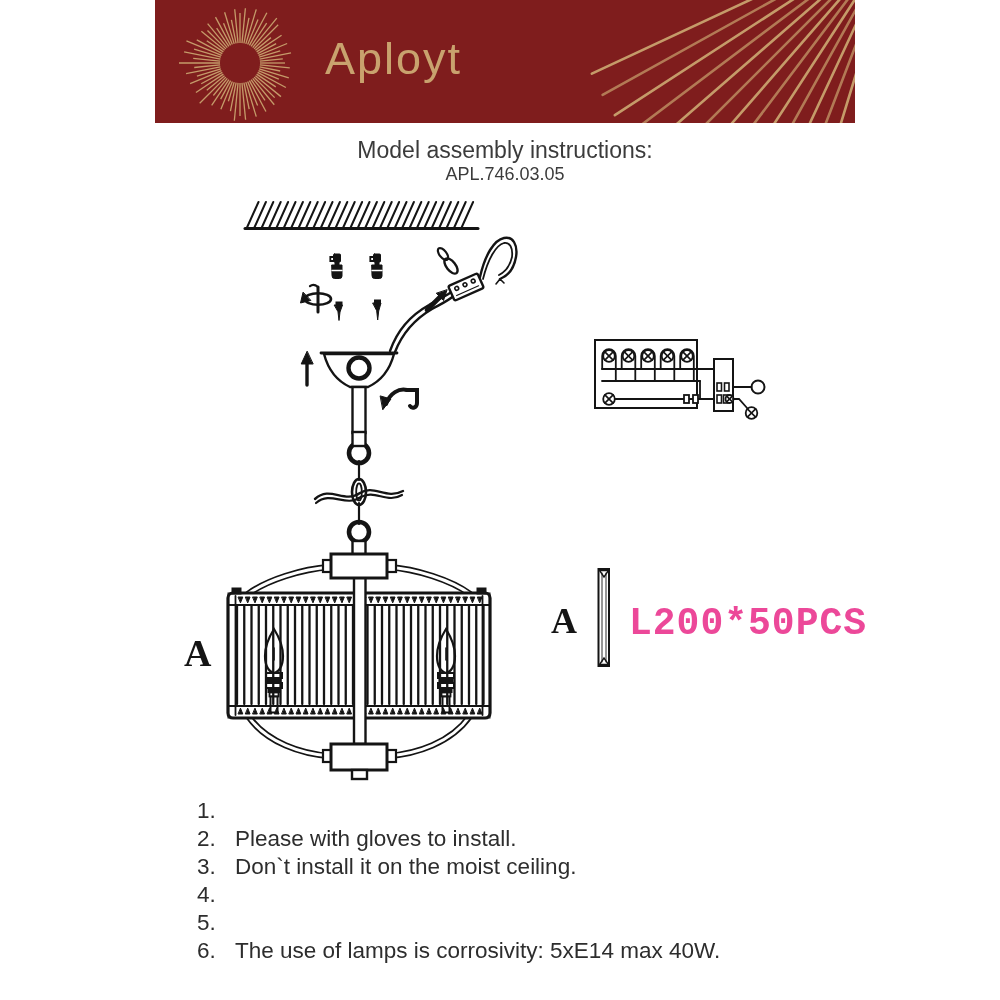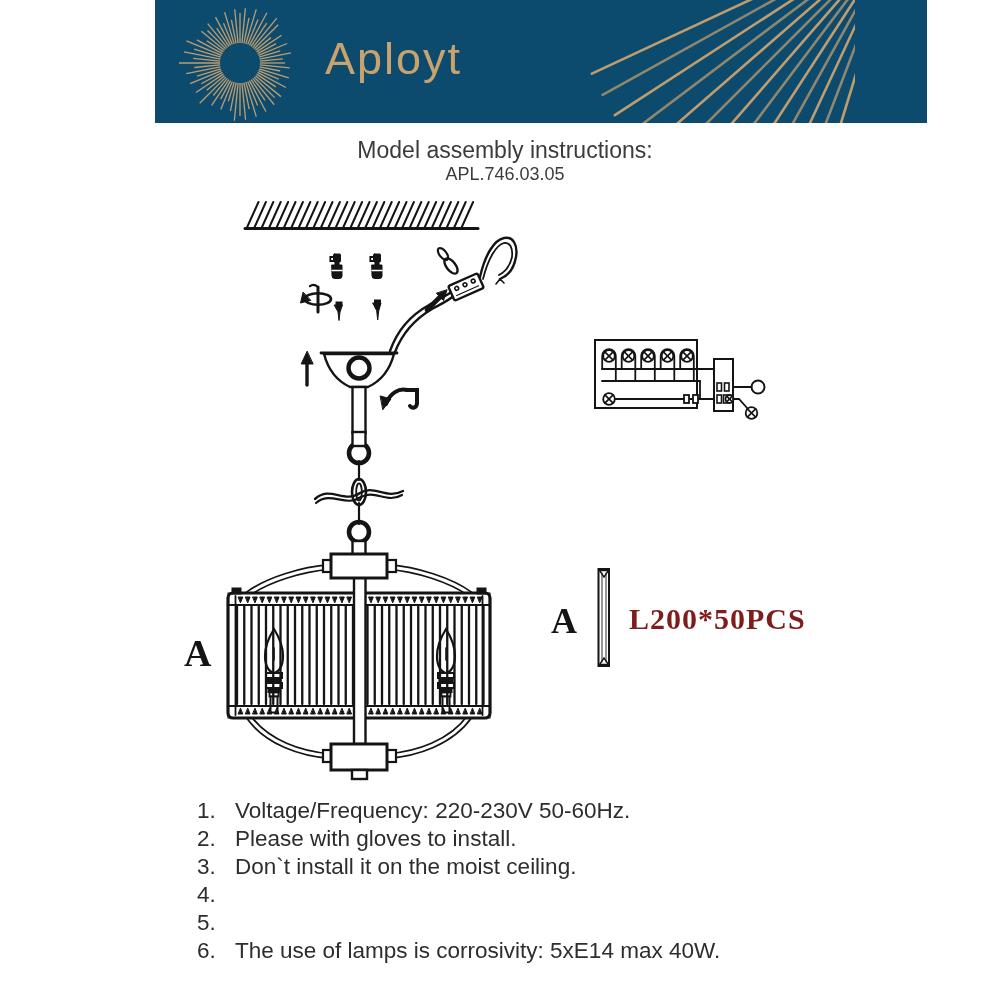"Aployt" .banner { background: #0c4a6e -> #7f1d1d; width: 772px -> 700px }
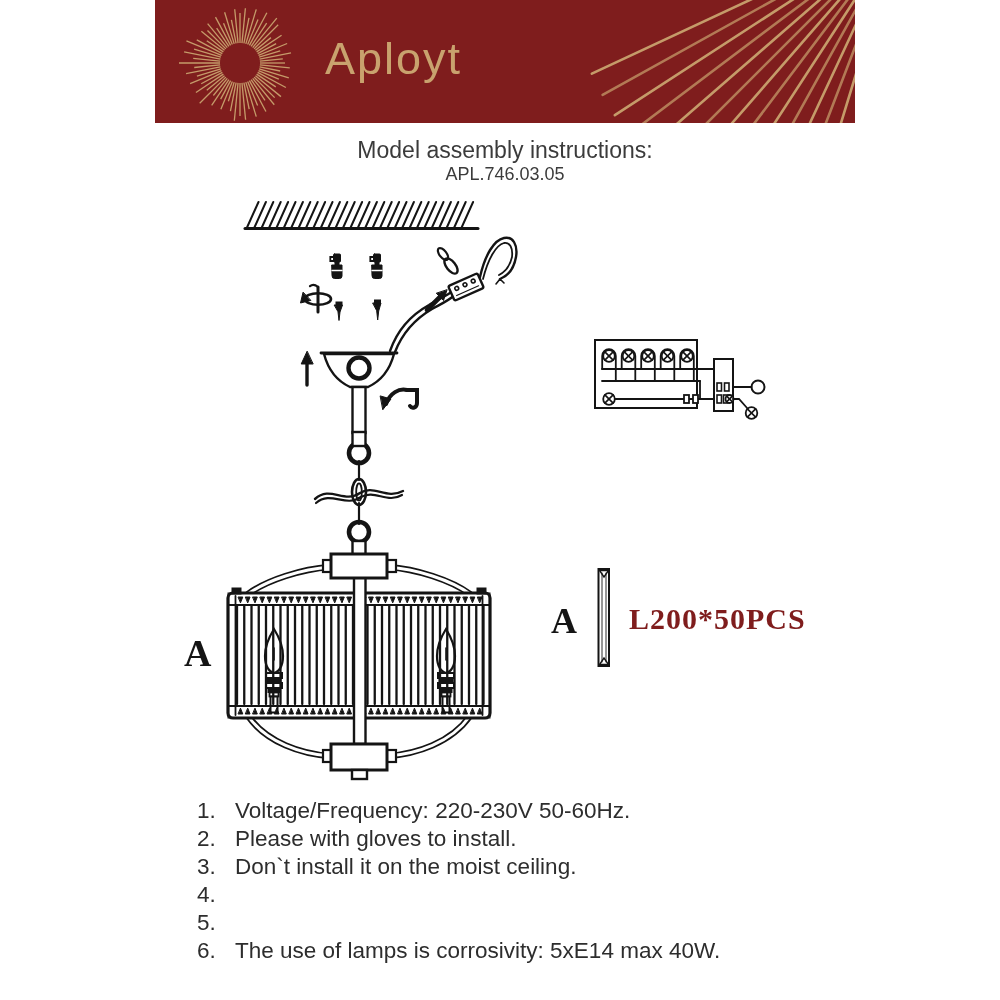"L200*50PCS" .legend-spec { color: #7f1d1d -> #ec4899; font-family: Liberation Serif, serif -> Liberation Mono, monospace; font-size: 30px -> 38px }
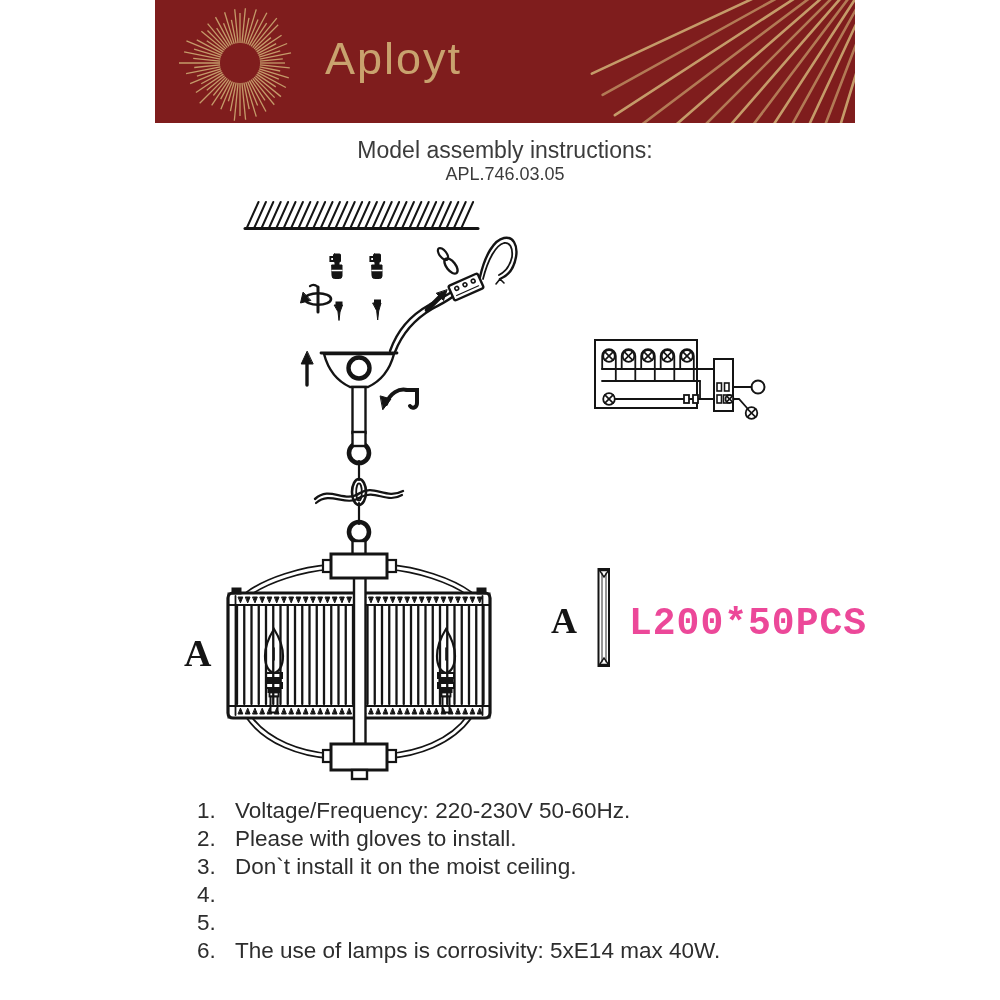"Voltage/Frequency: 220-230V 50-60Hz." span { html: <span>Voltage/Frequency: 220-230V 50-60Hz.</span> -> none }
